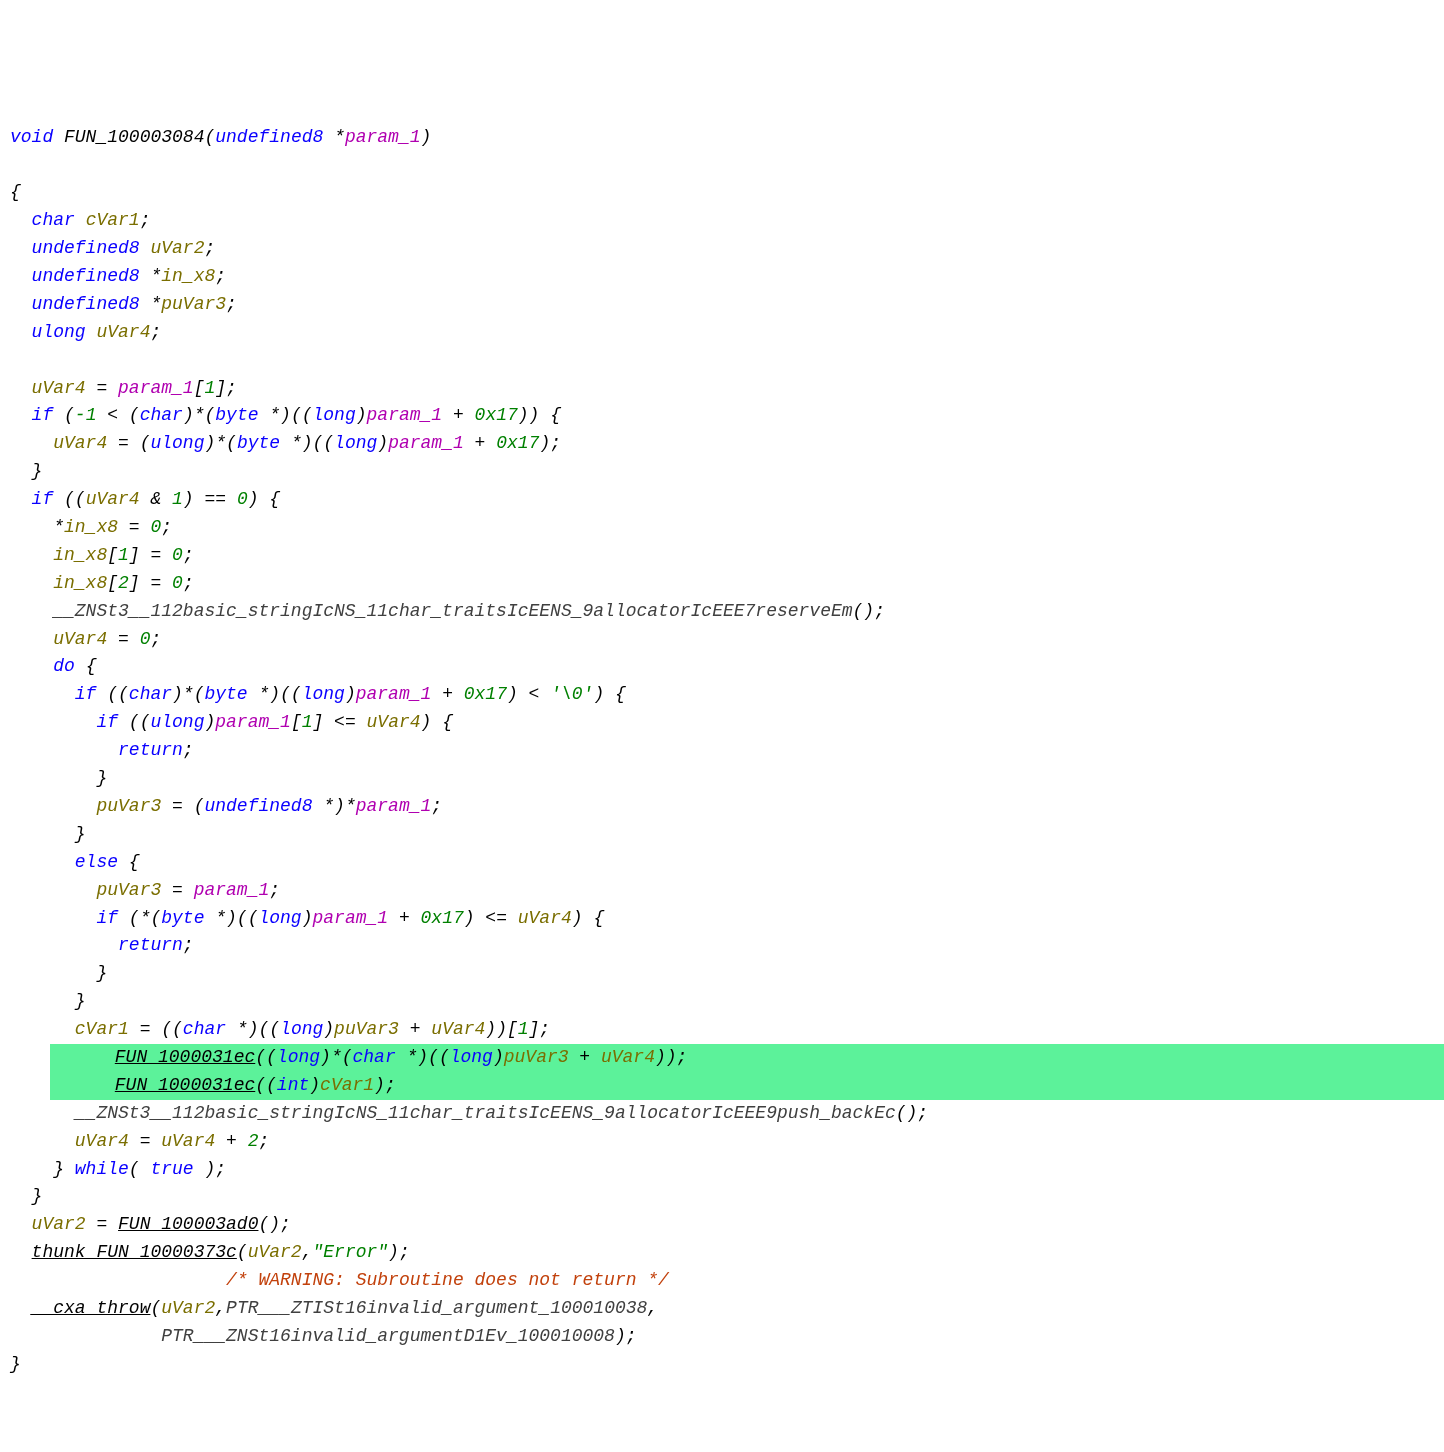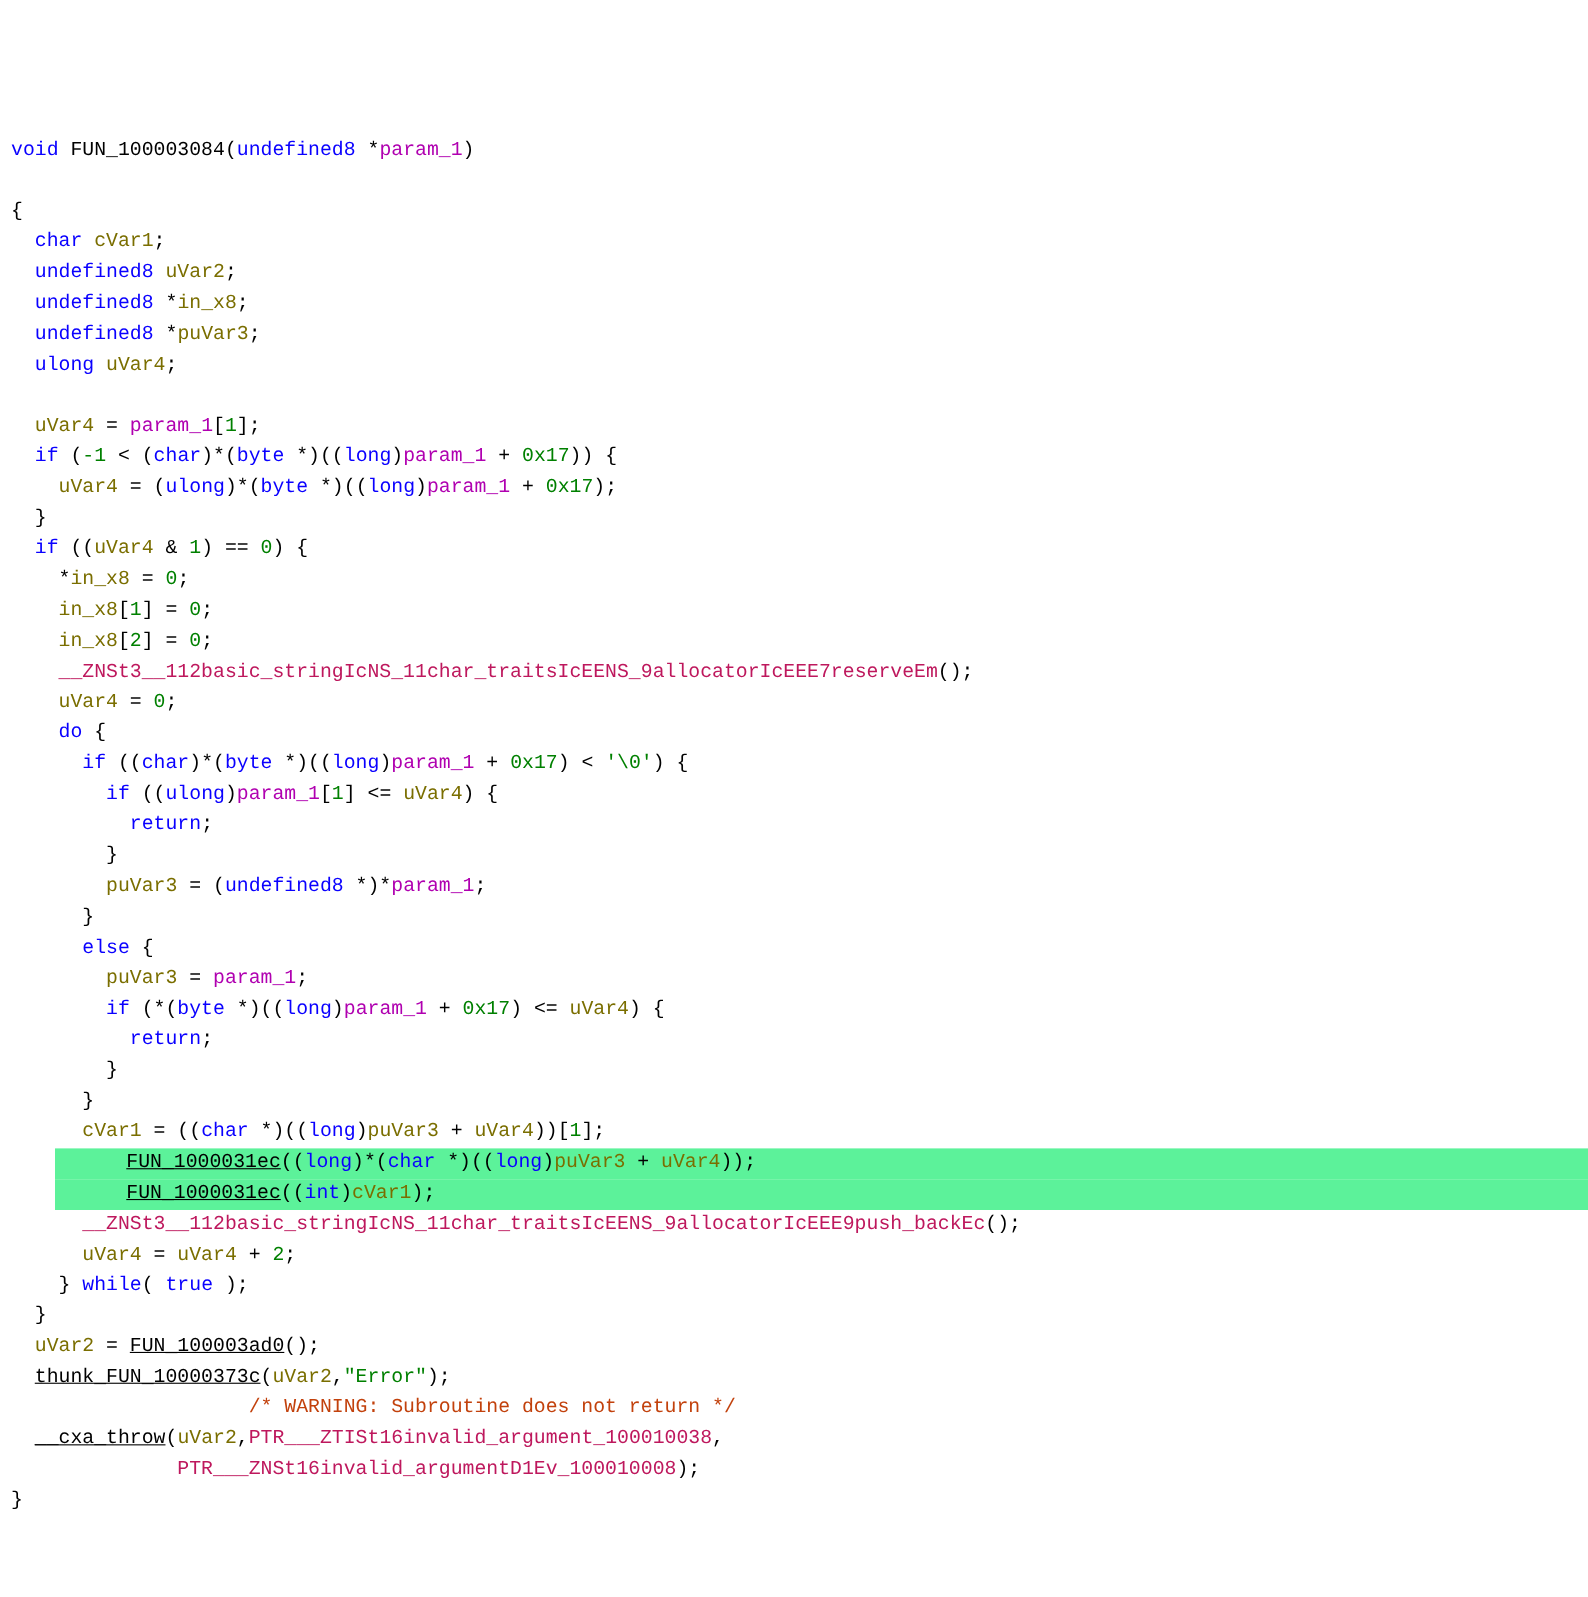"void FUN_100003084(undefined8 *param_1)" .line { font-style: none -> italic }
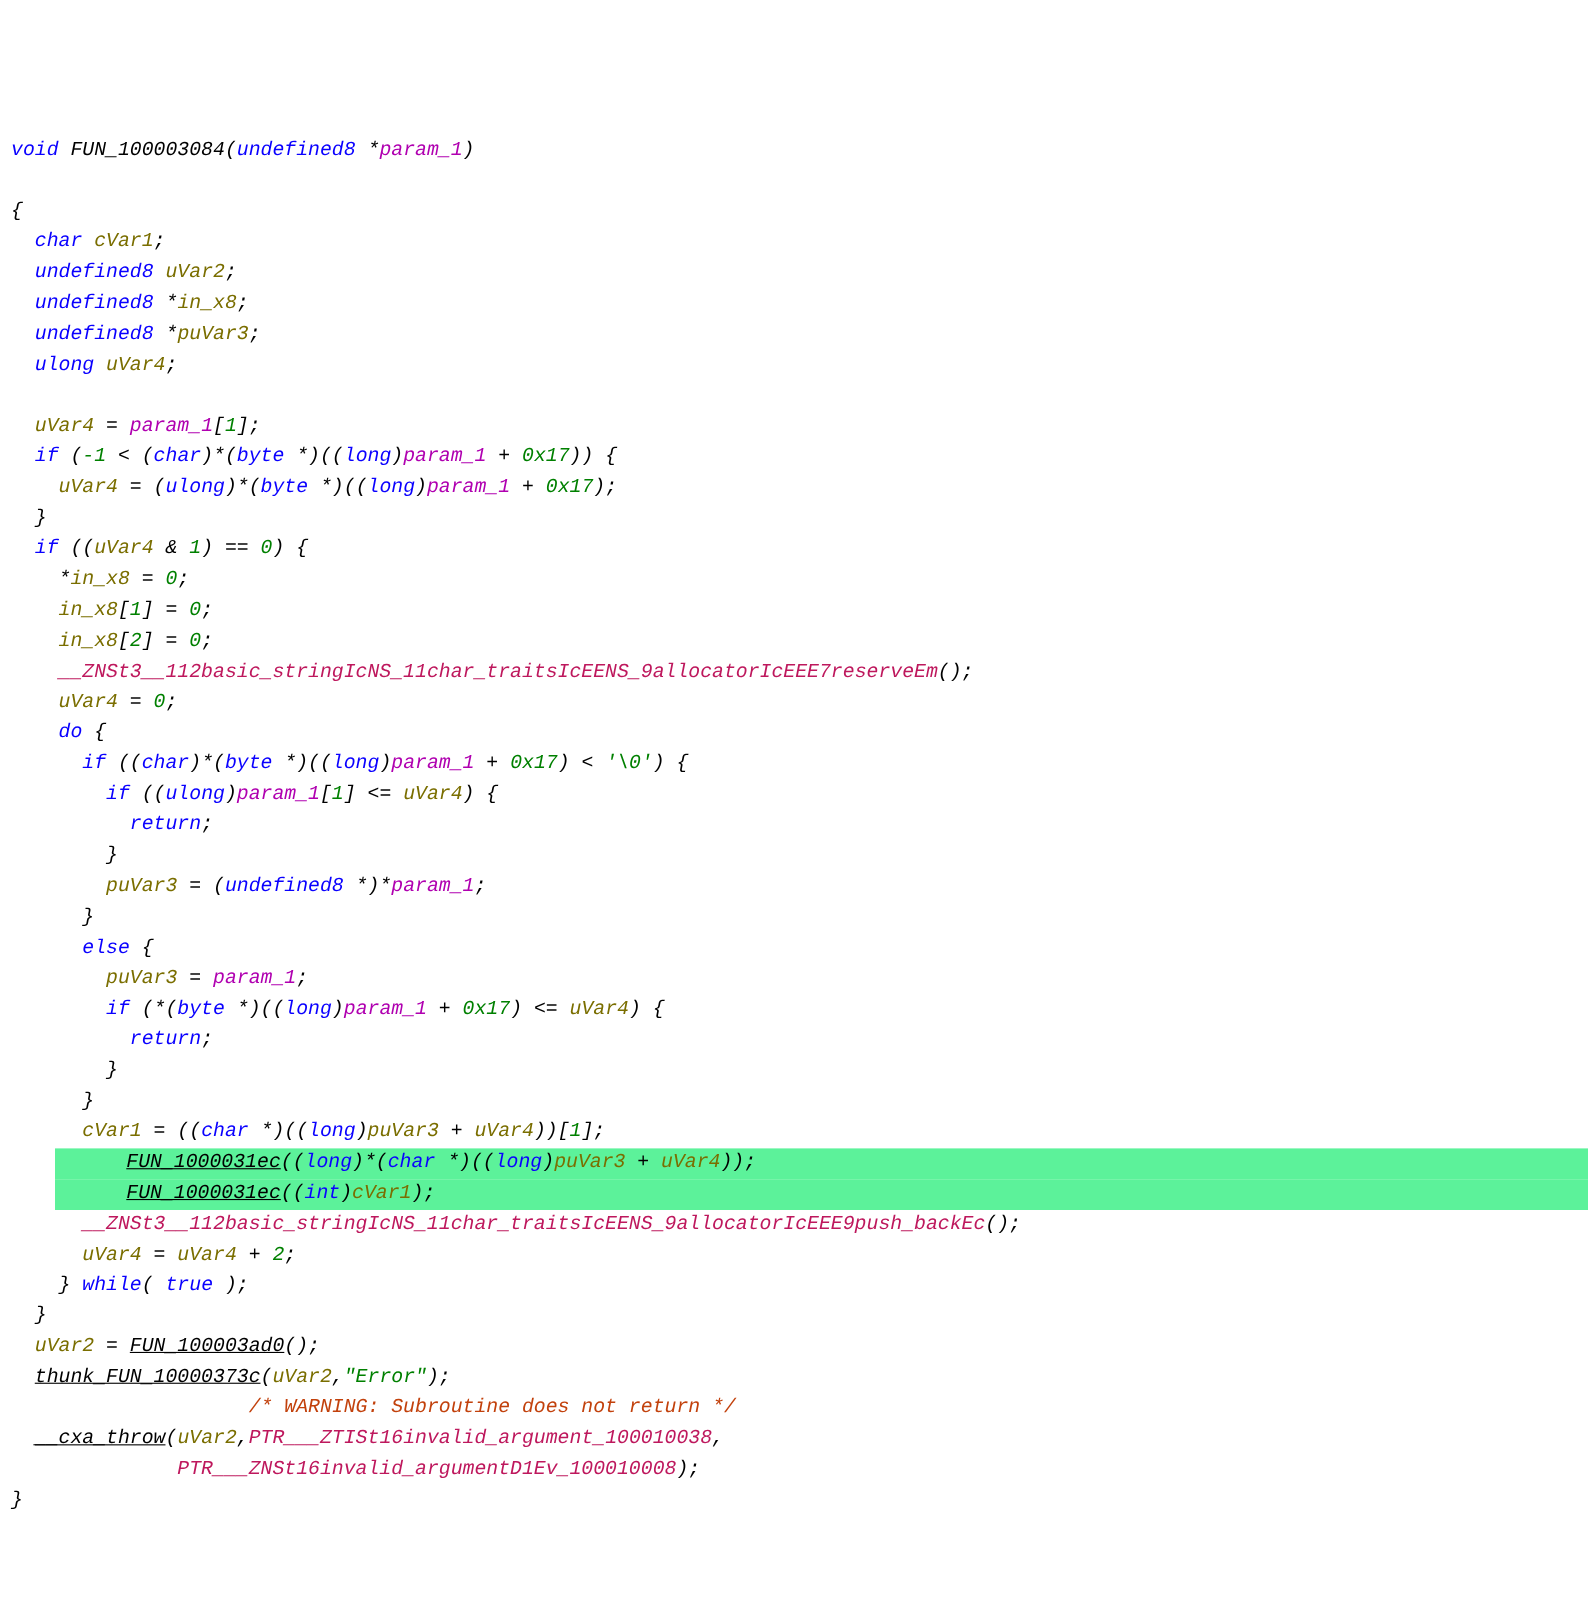"__ZNSt3__112basic_stringIcNS_11char_trai" .ident { color: #be185d -> #404040 }
